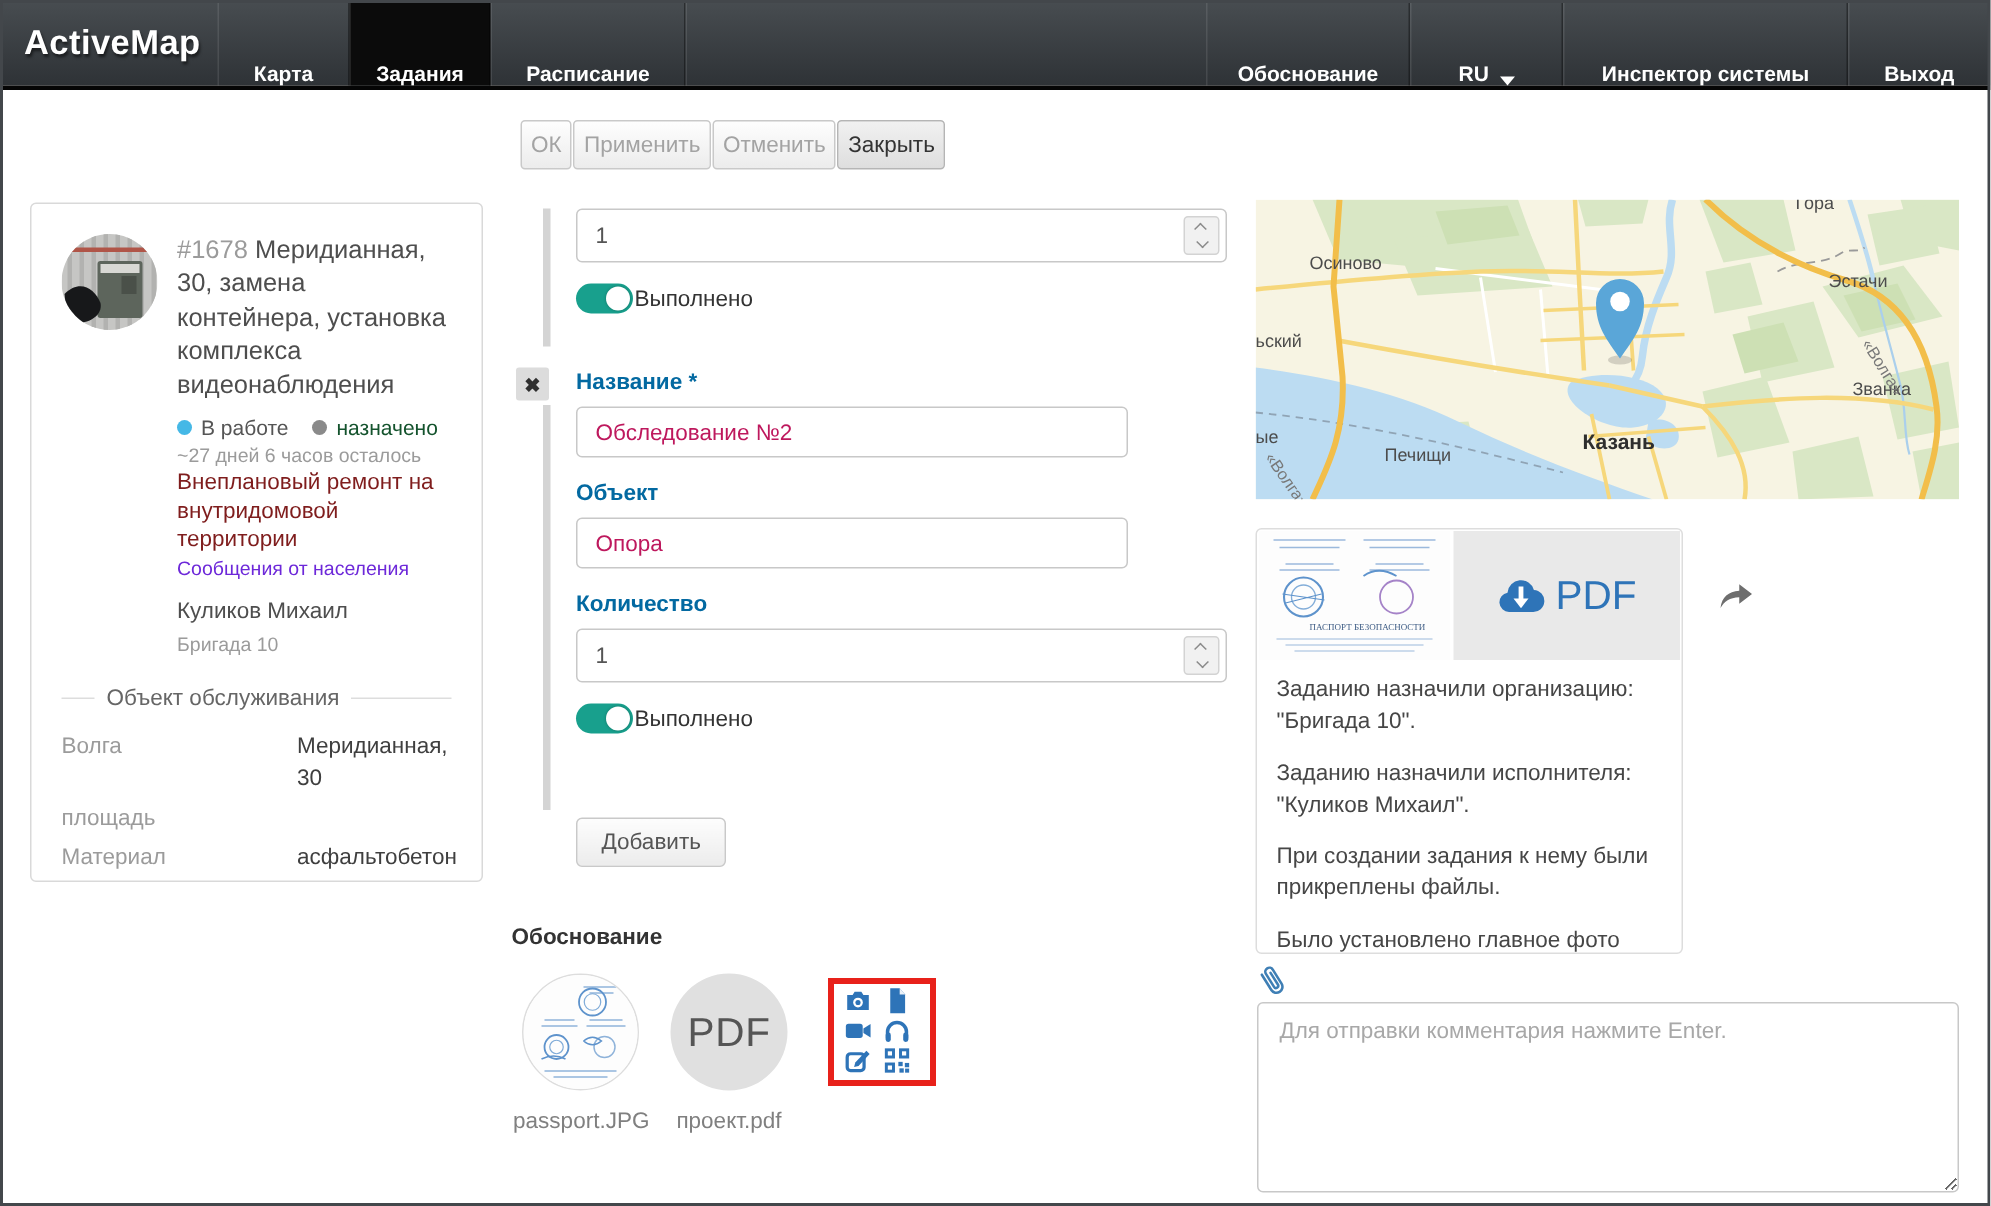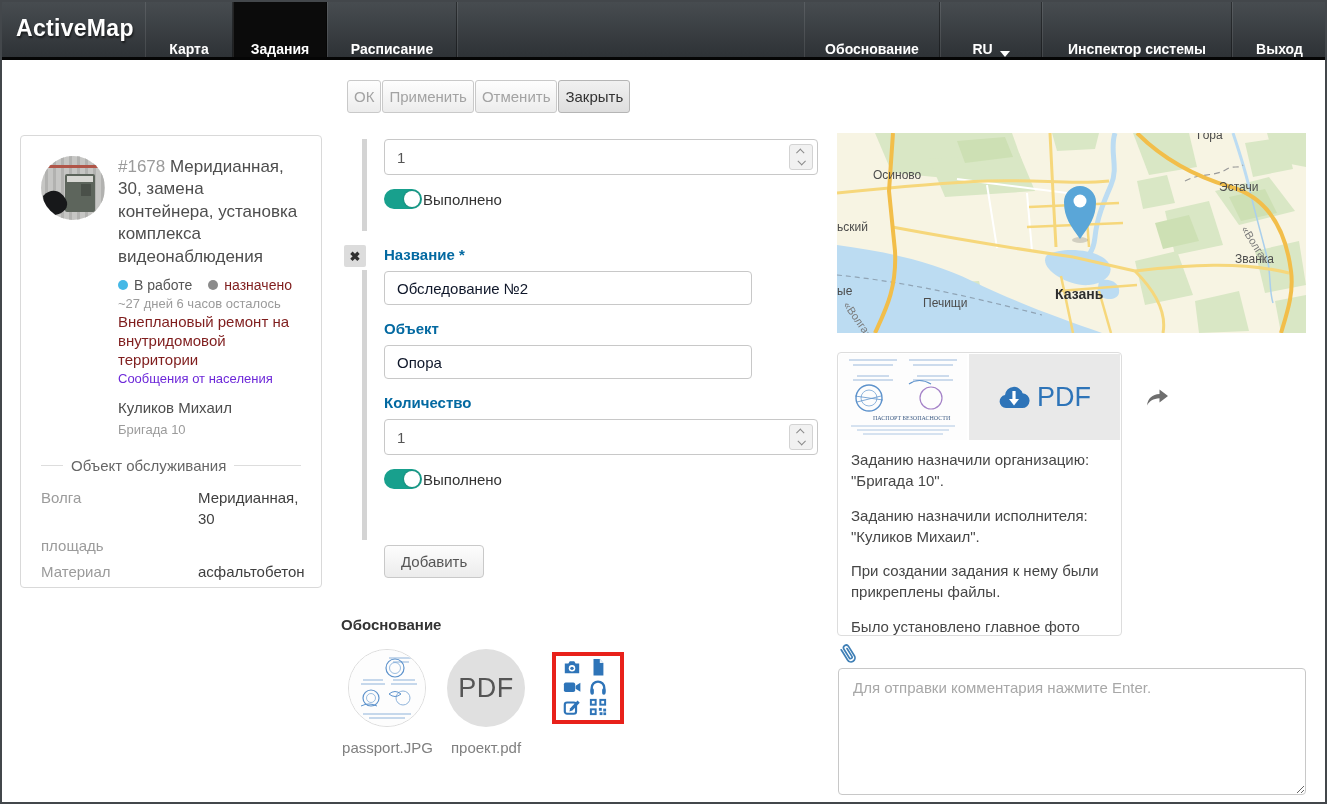"назначено" .st-secondary { color: #7f1d1d -> #14532d }
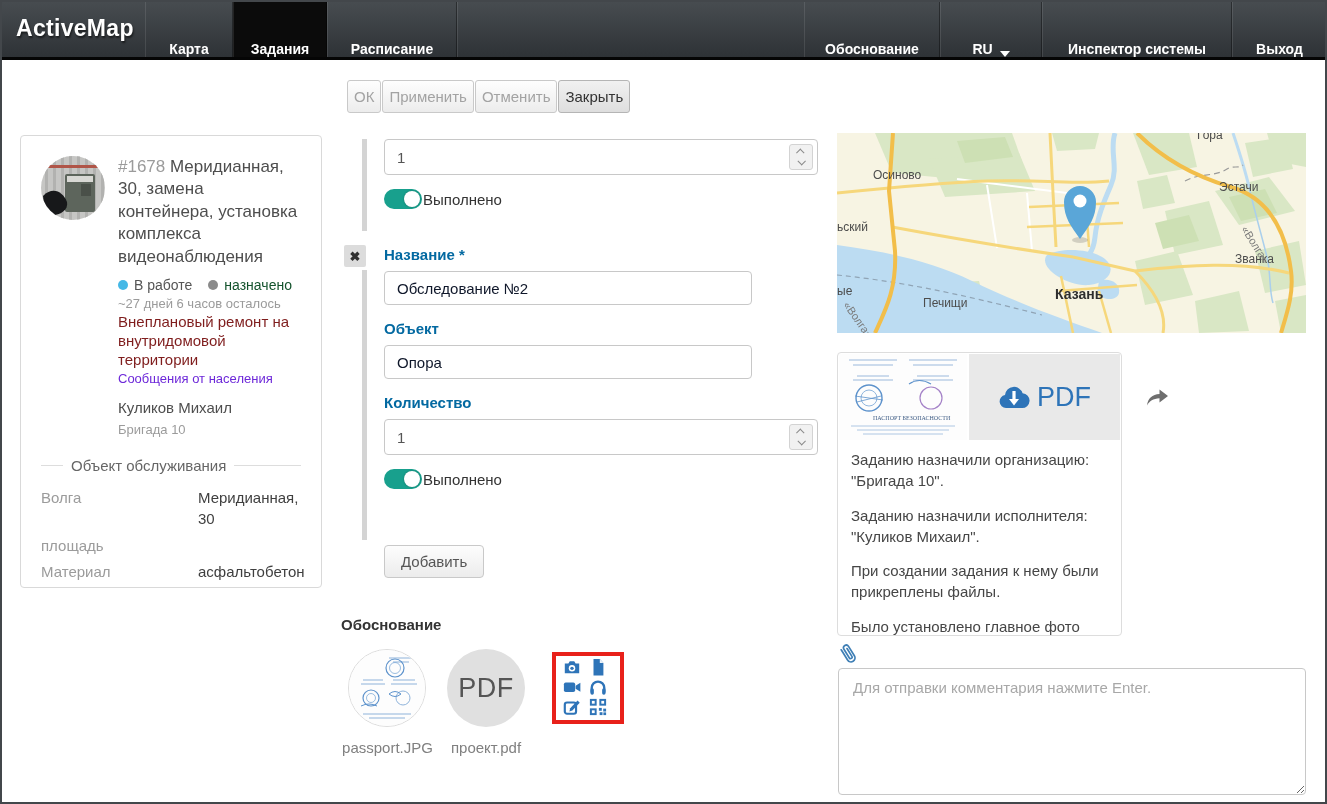"Обследование №2" .txt-input { color: #0f172a -> #be185d }
